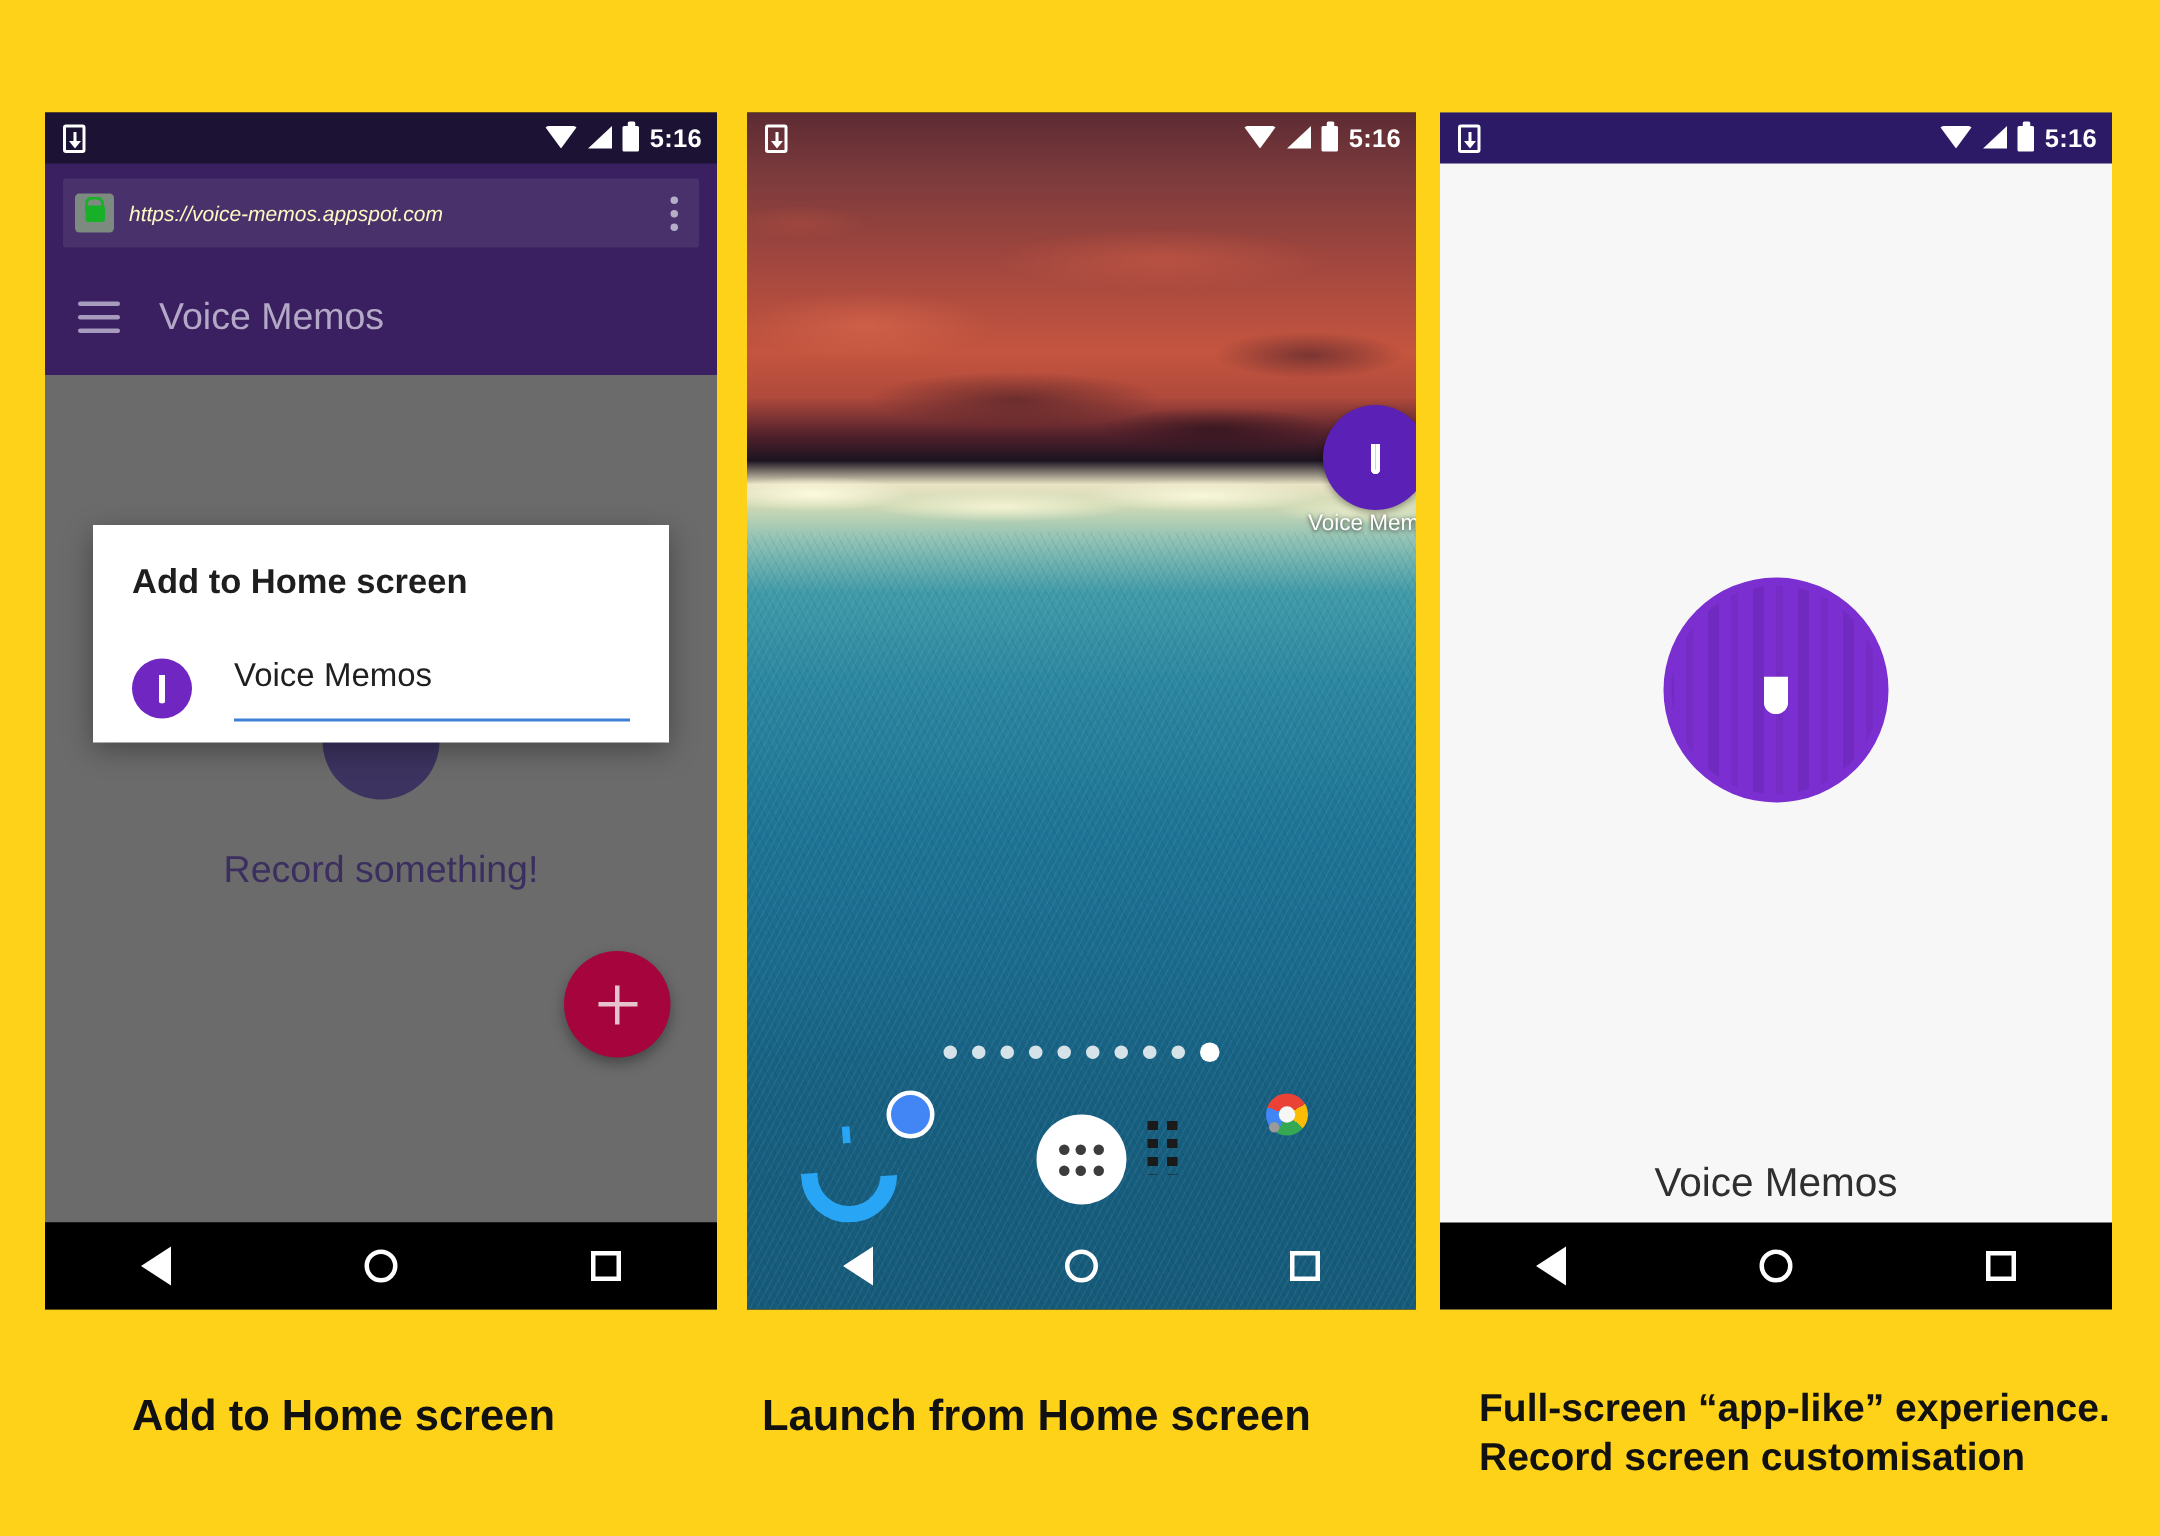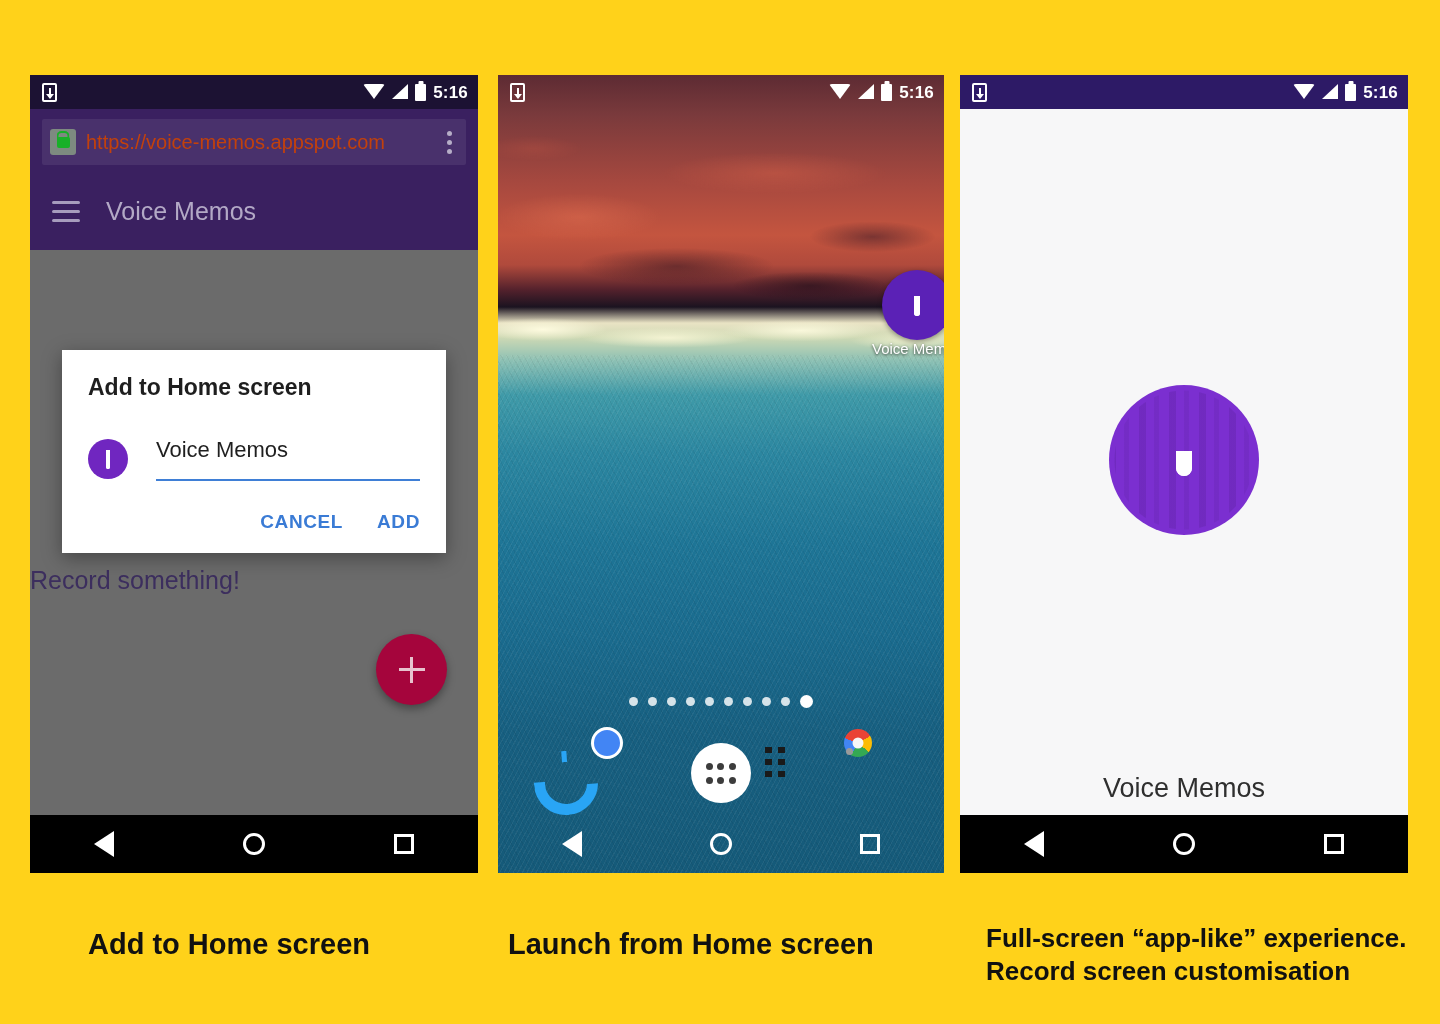"https://voice-memos.appspot.com" .omnibox-url { color: #c2410c -> #fef9c3; font-size: 20px -> 14px; font-style: none -> italic }
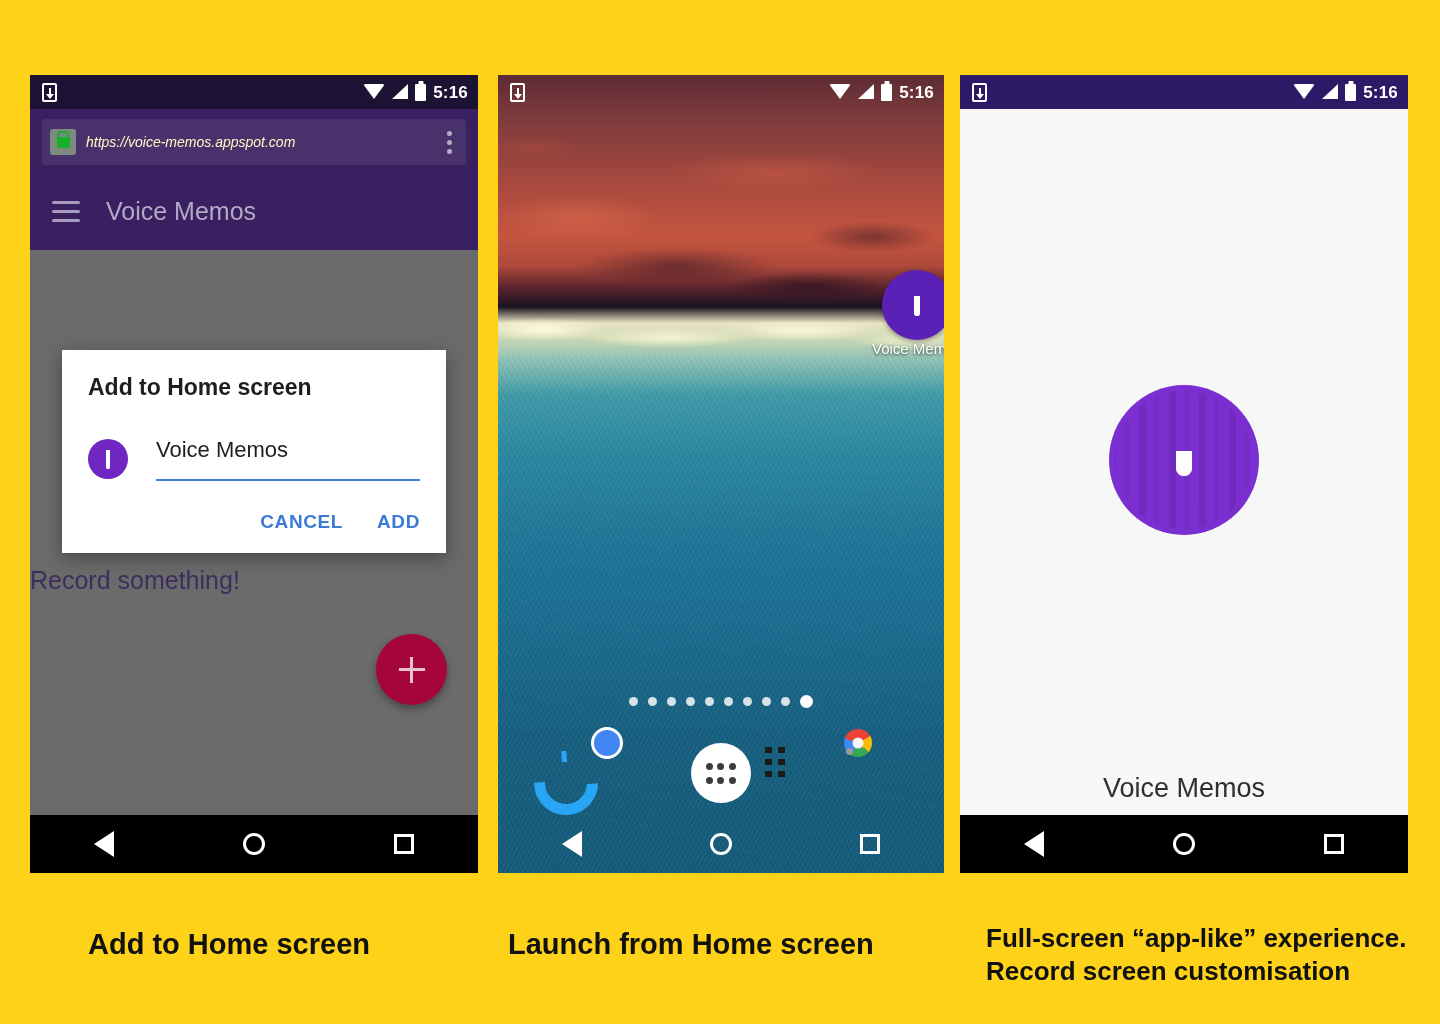"CANCEL" div.dialog-actions { html: <div> <button>CANCEL</button> <button>ADD</button> </div> -> none }
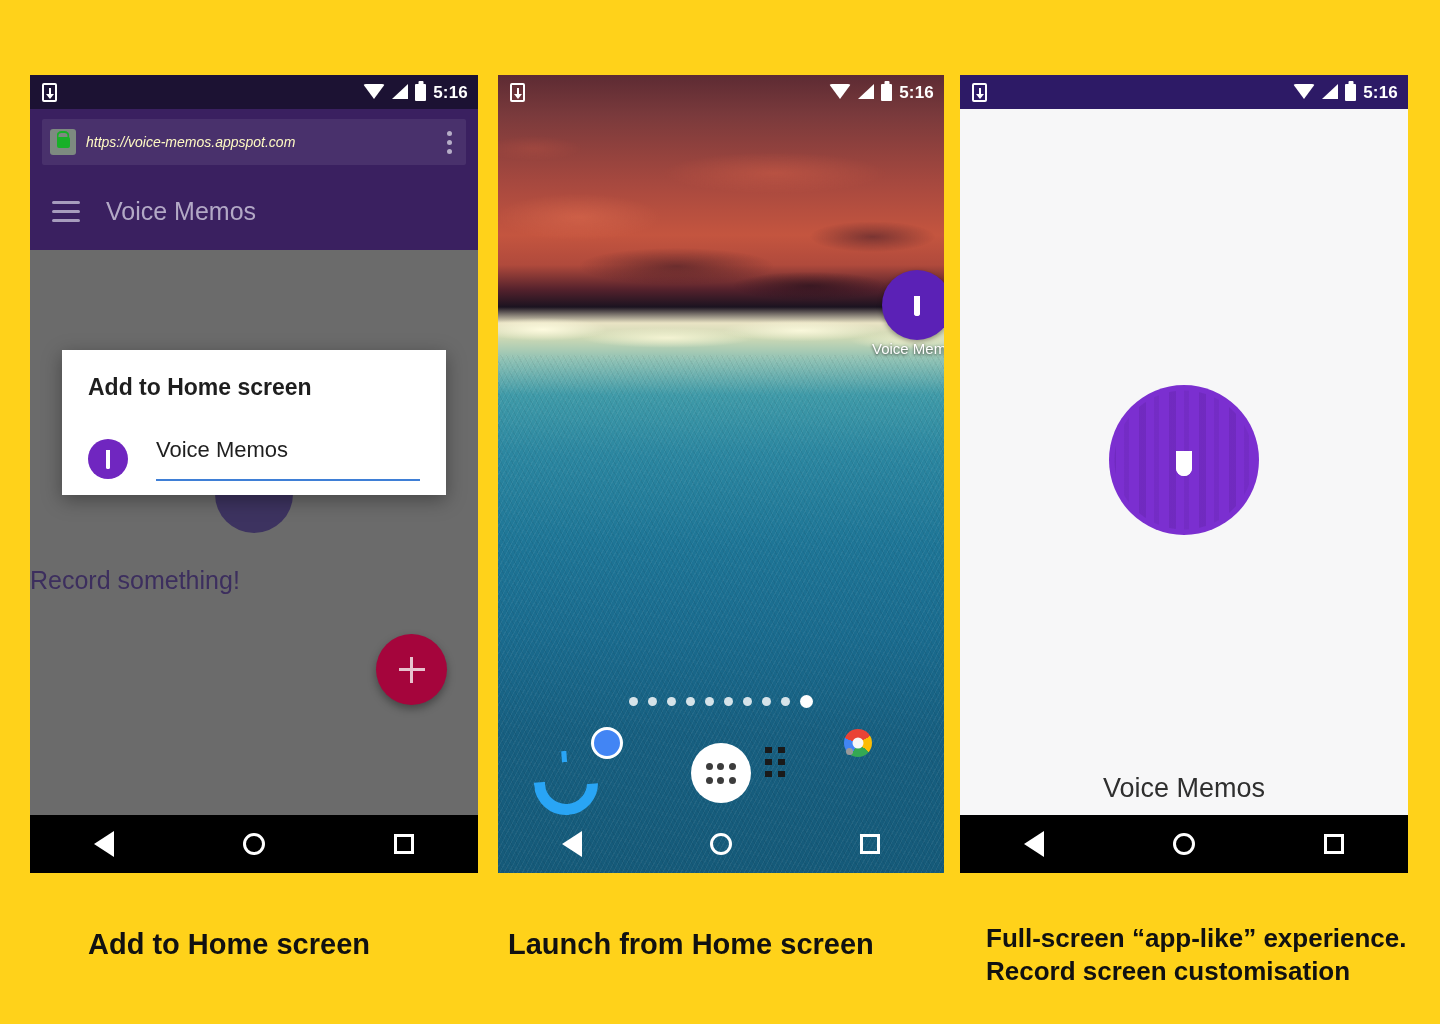"Record something!" .record-text { text-align: left -> center }
